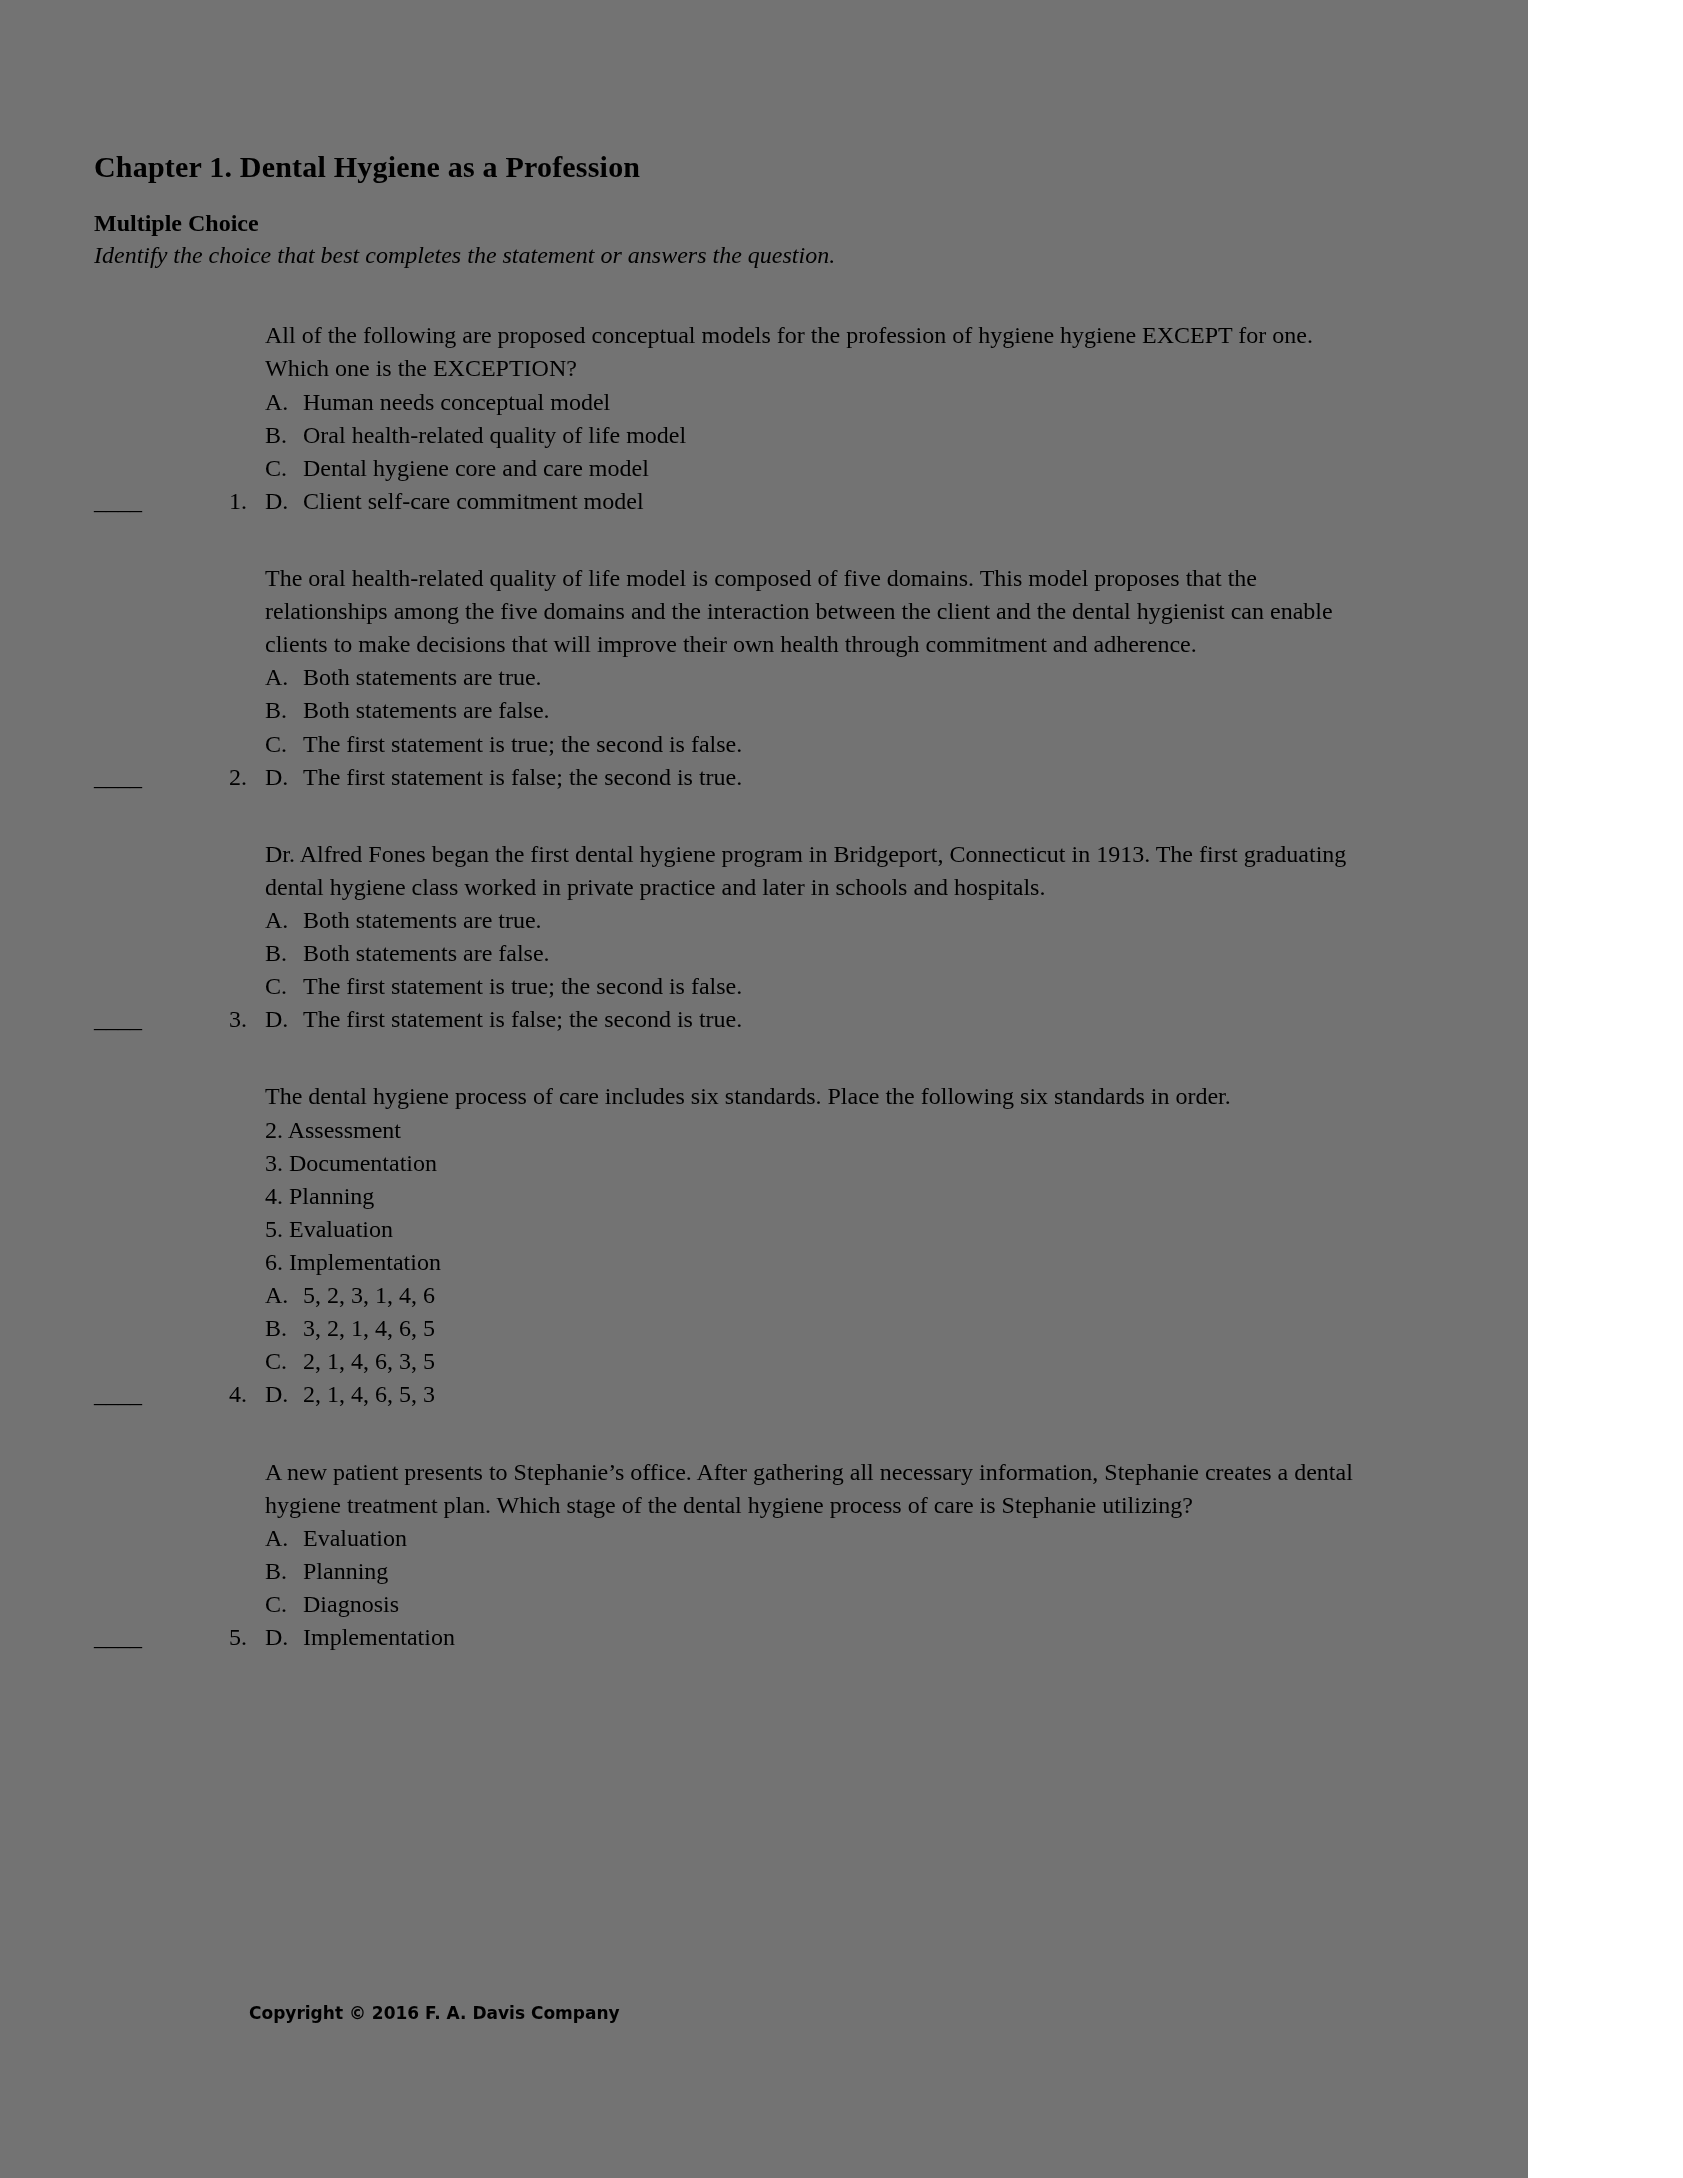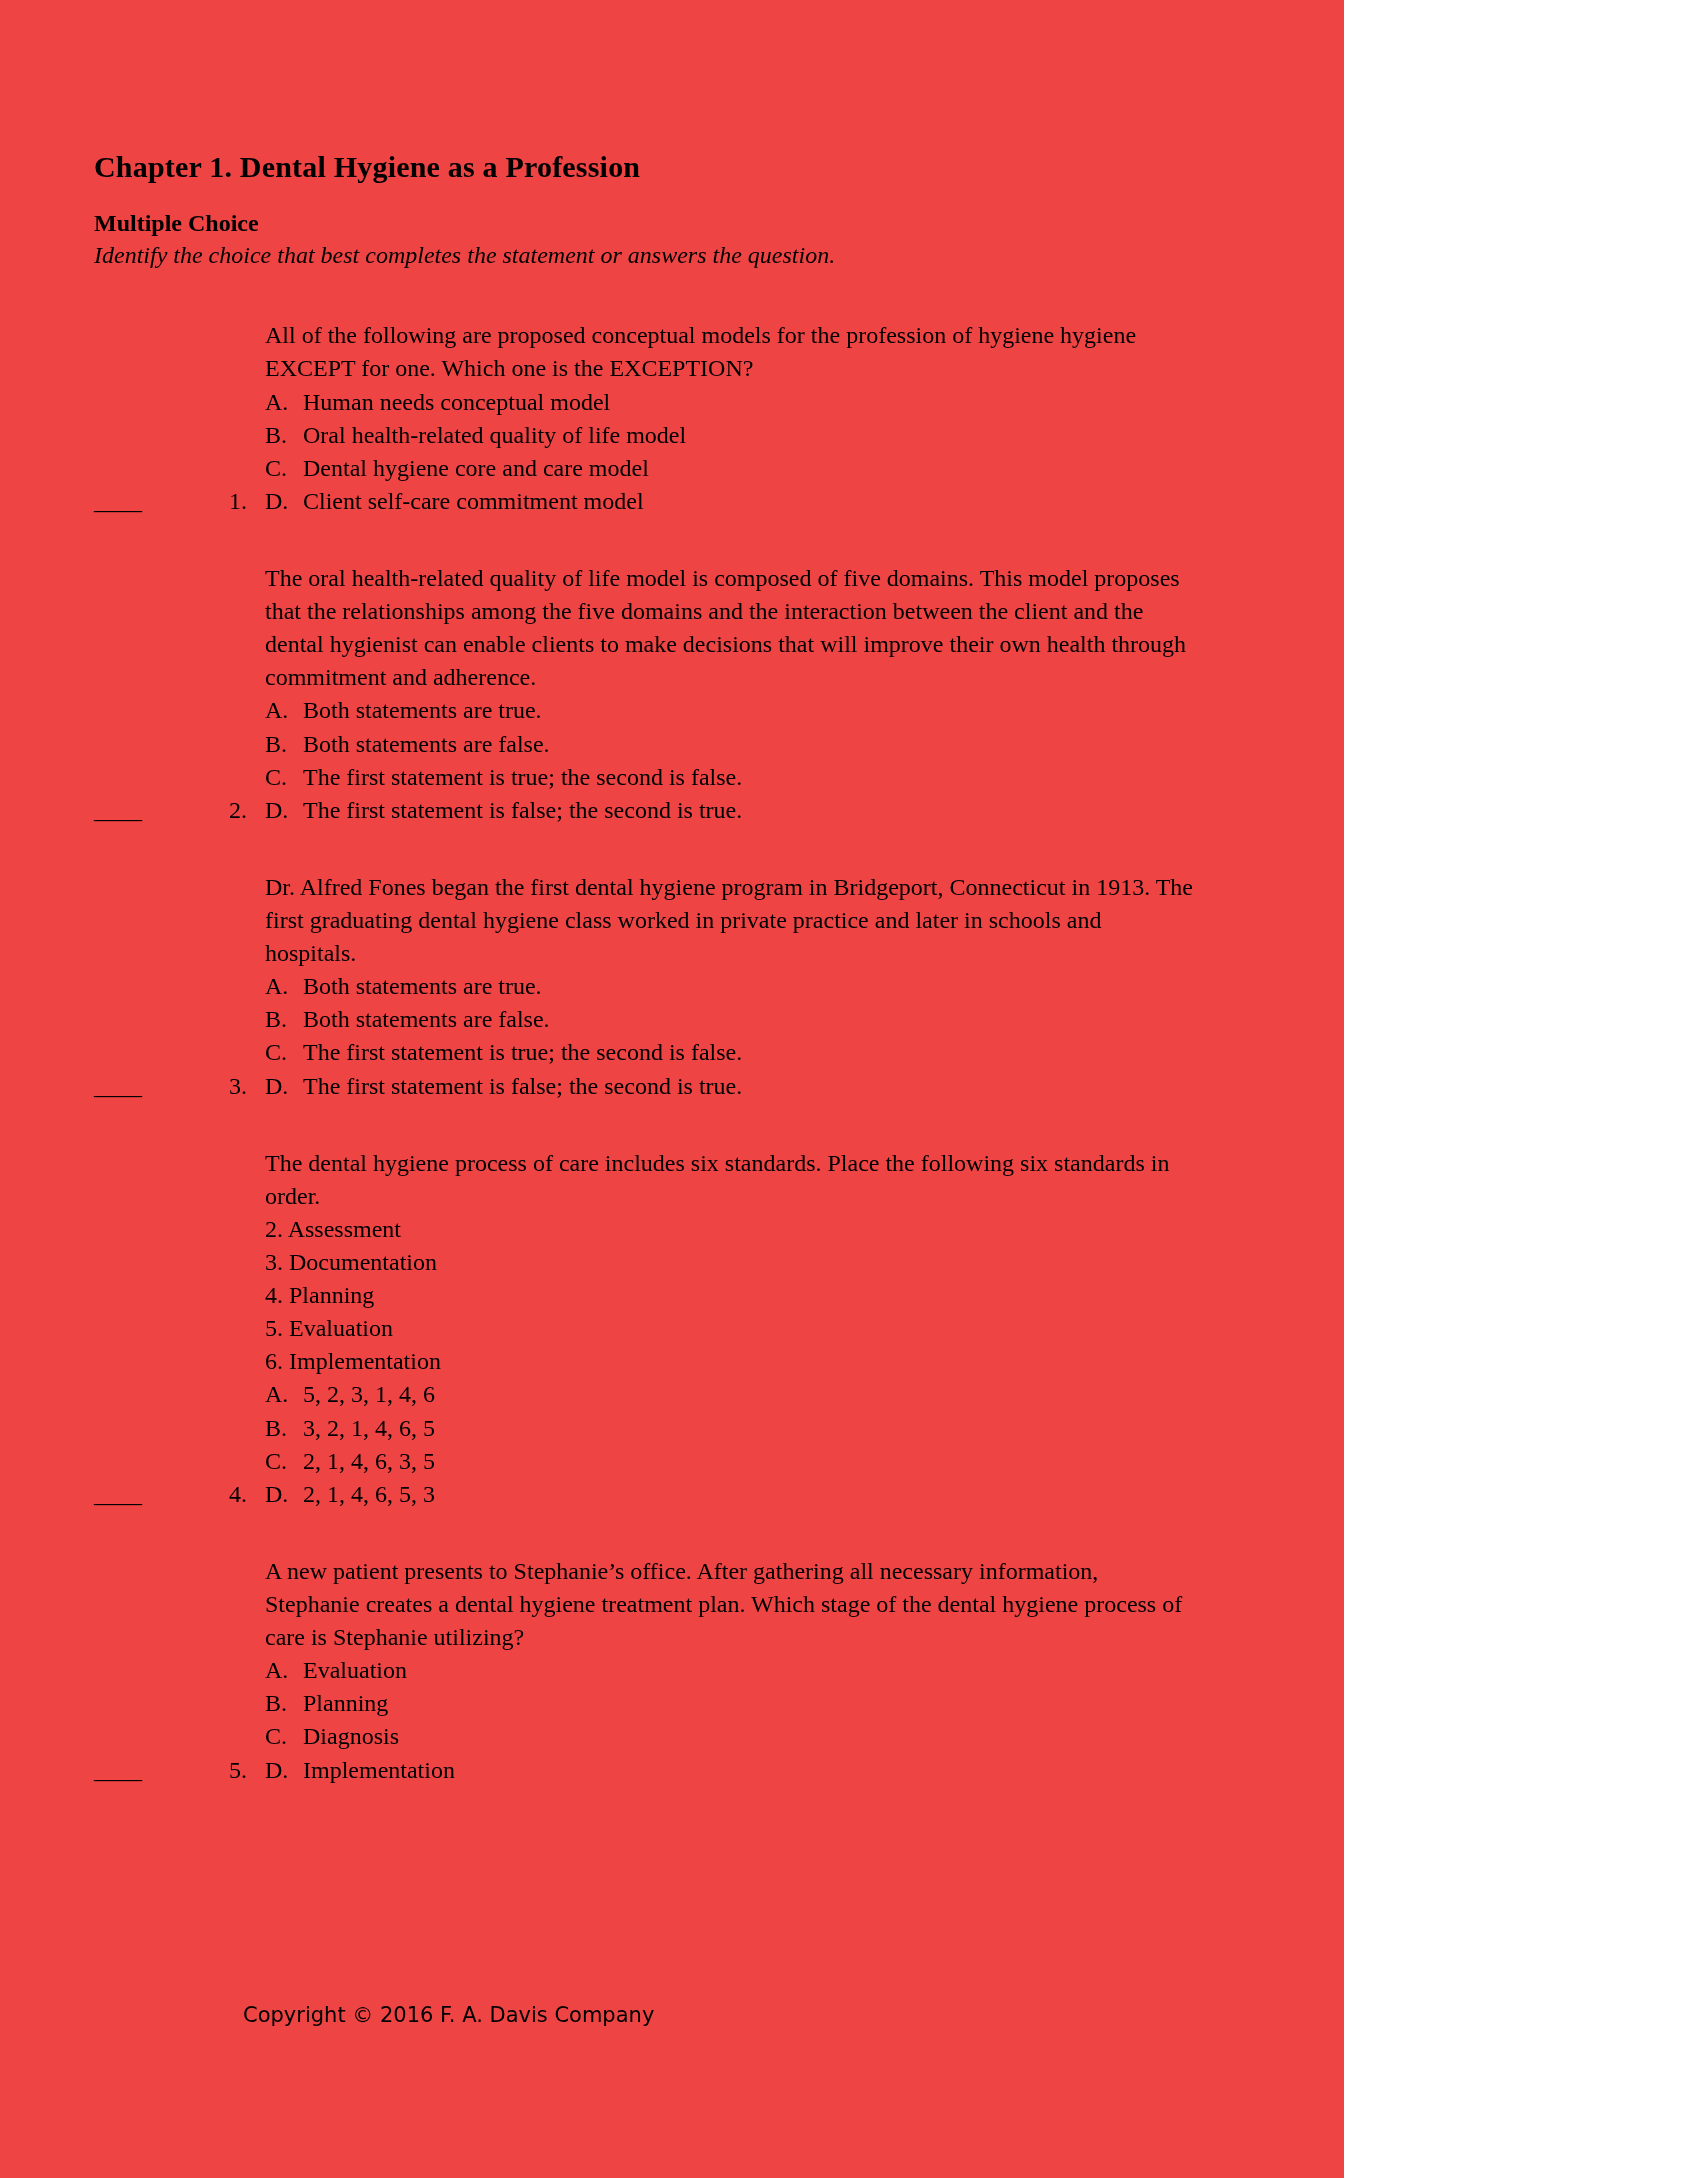"Chapter 1. Dental Hygiene as" .page { background: #ef4444 -> #737373; width: 1344px -> 1528px }
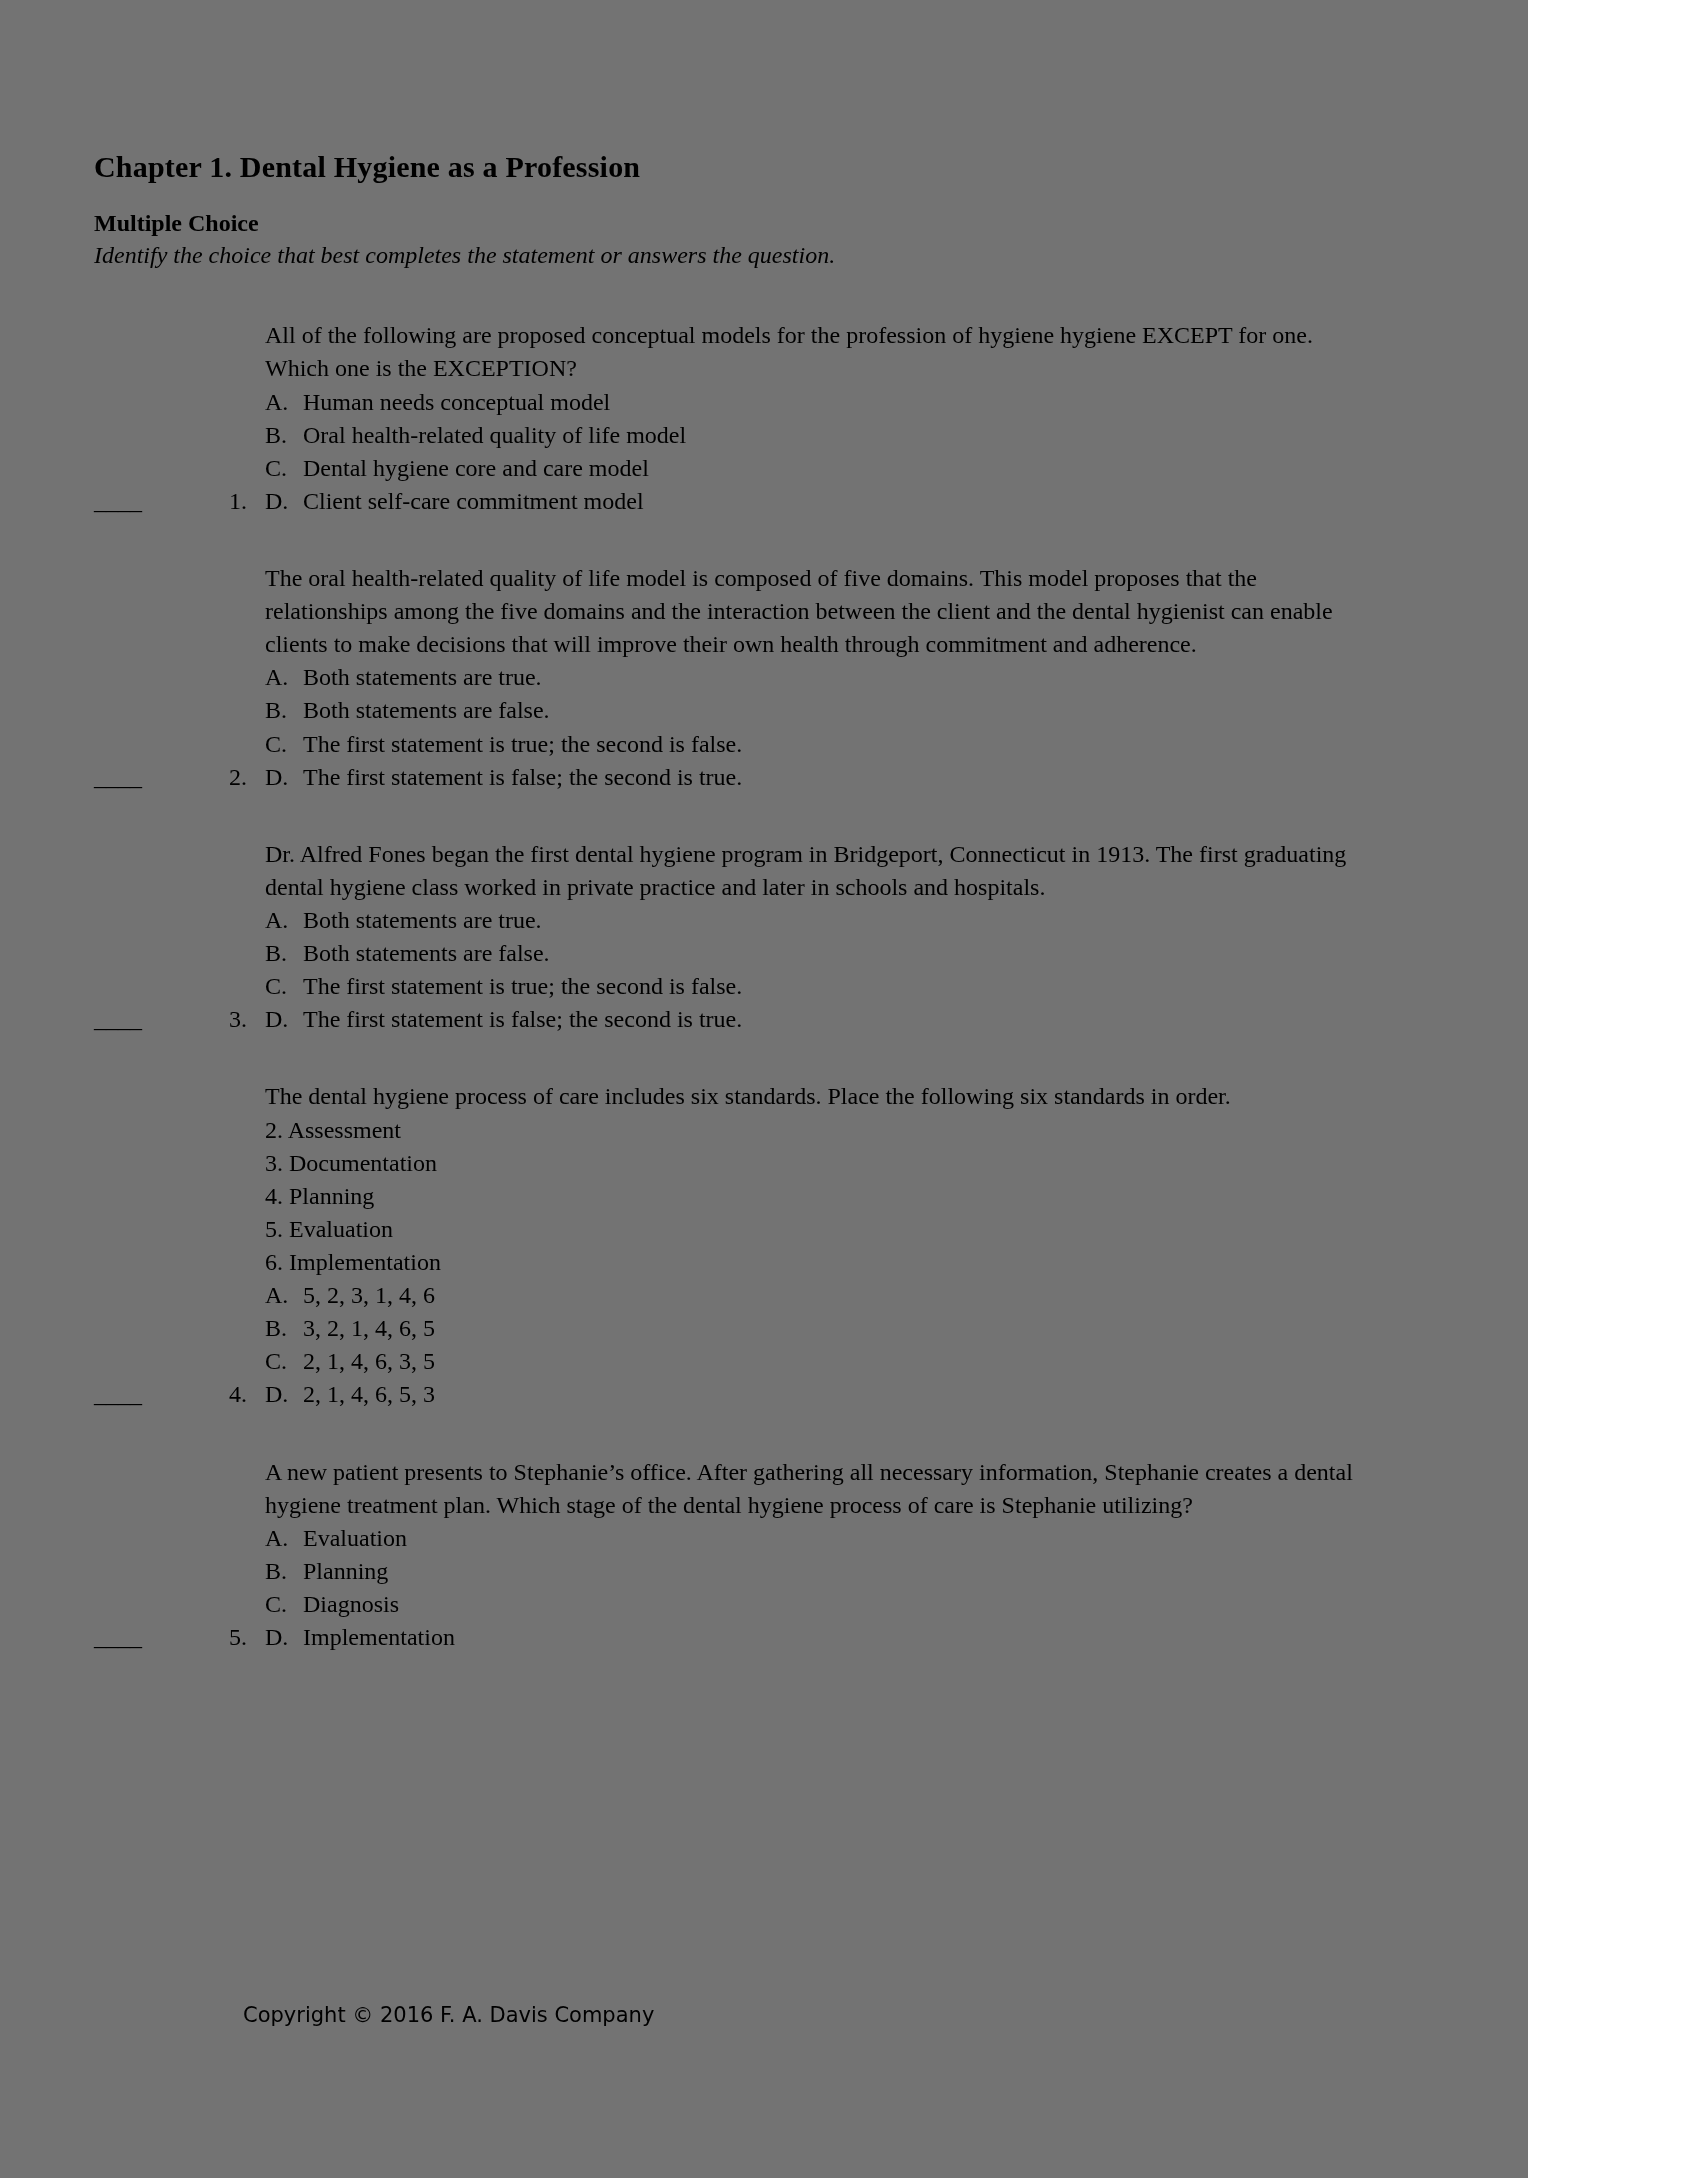"Copyright © 2016 F. A." .footer { font-size: 21px -> 17px; font-weight: none -> bold; left: 243px -> 249px }
